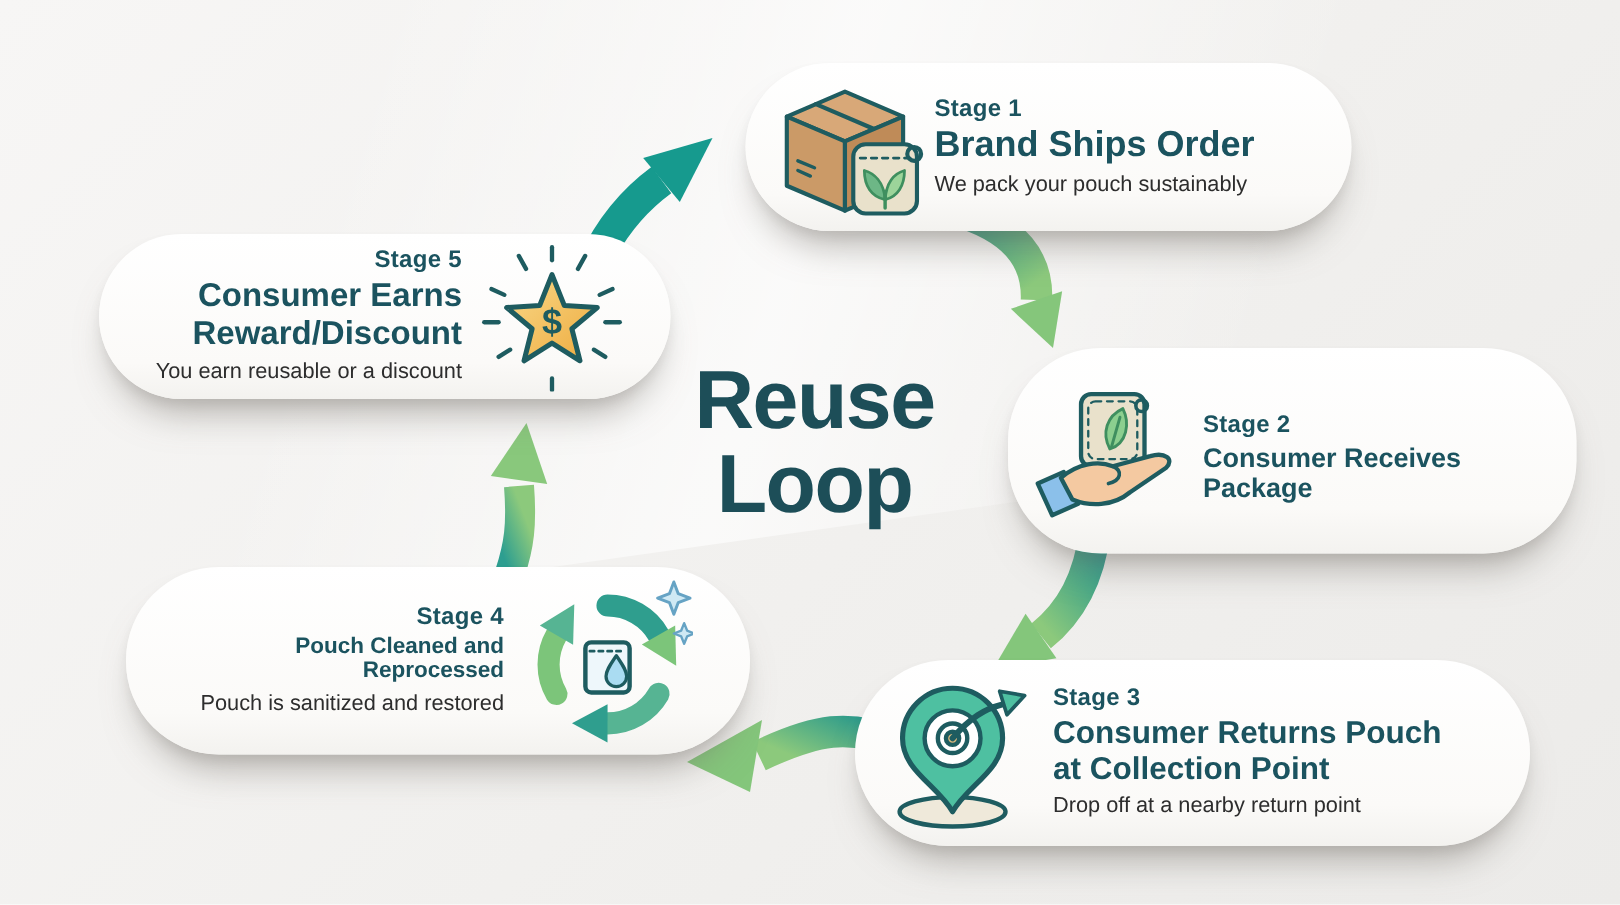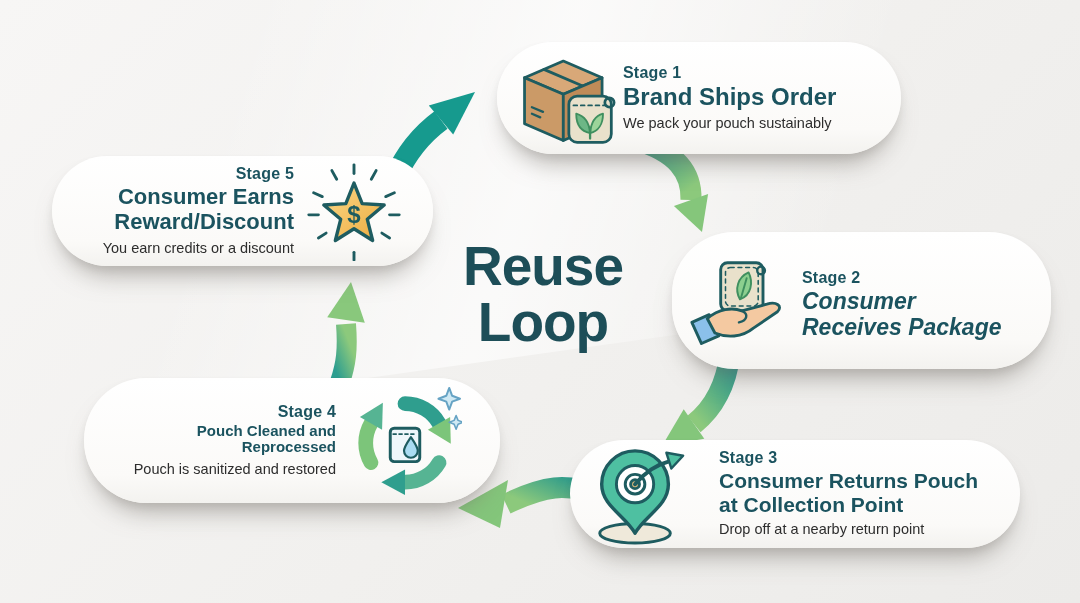"Stage 5" #card-s5 { left: 52px -> 66px }
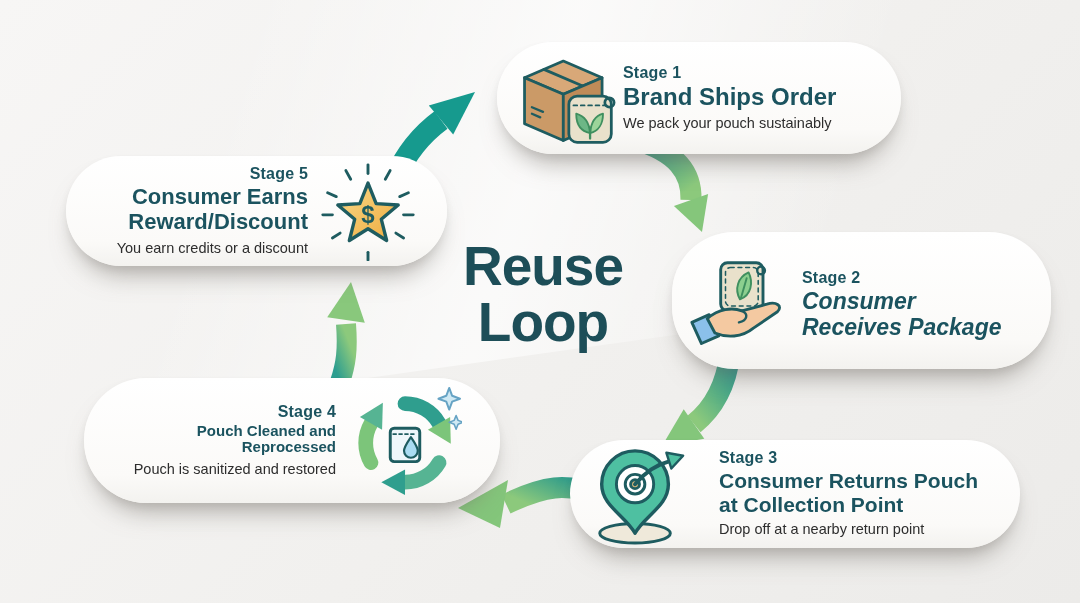"You earn credits or a" span.desc { text: credits -> reusable }
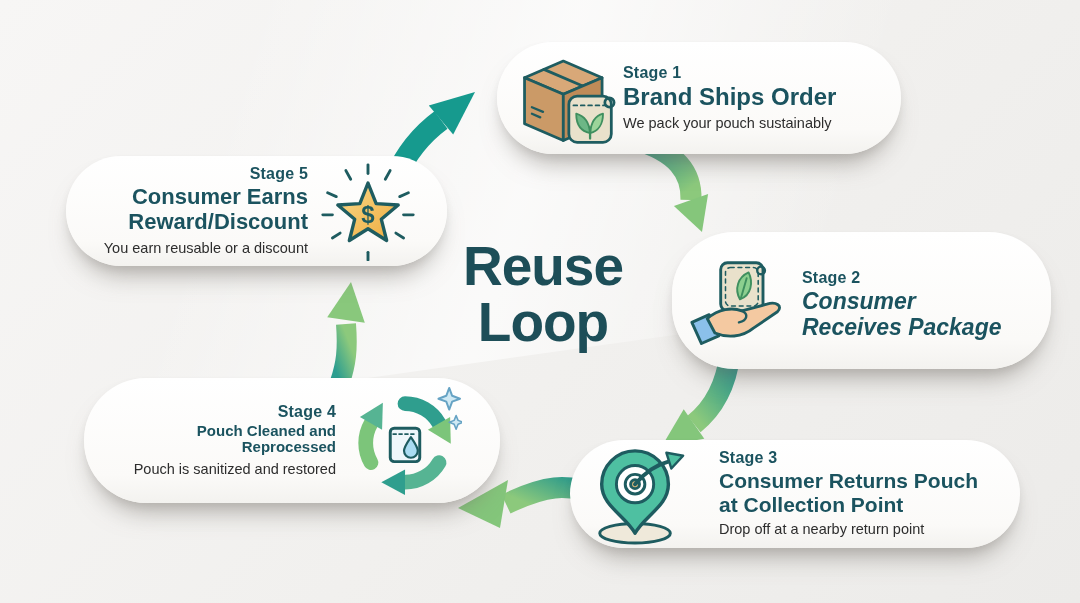"Consumer Receives Package" #card-s2 .heading { font-size: 23px -> 18px; font-style: italic -> none }
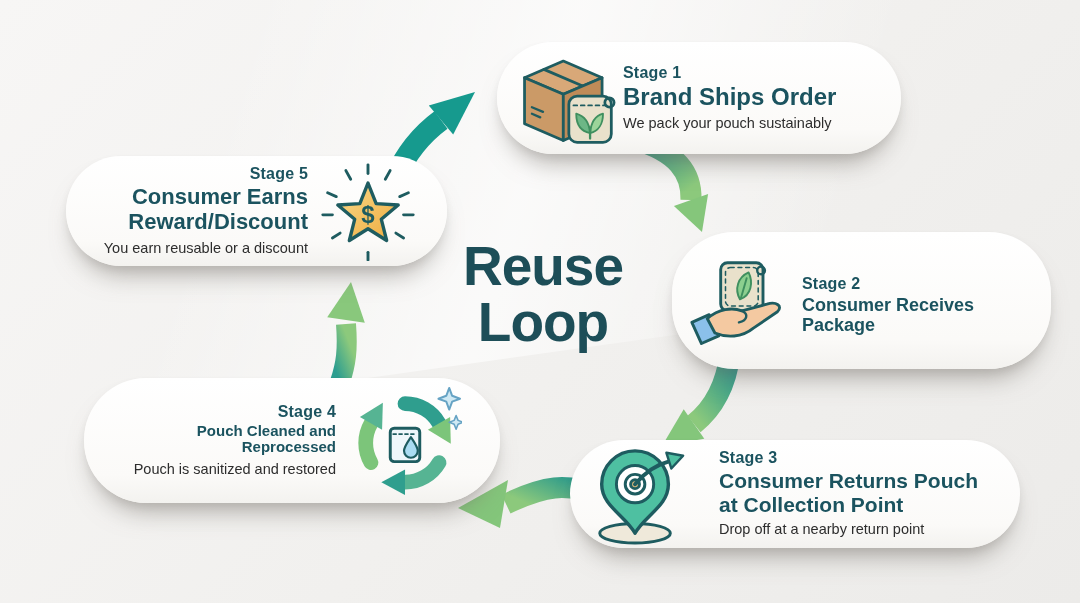"Stage 3" #card-s3 { gap: 31px -> 14px; height: 108px -> 124px }
